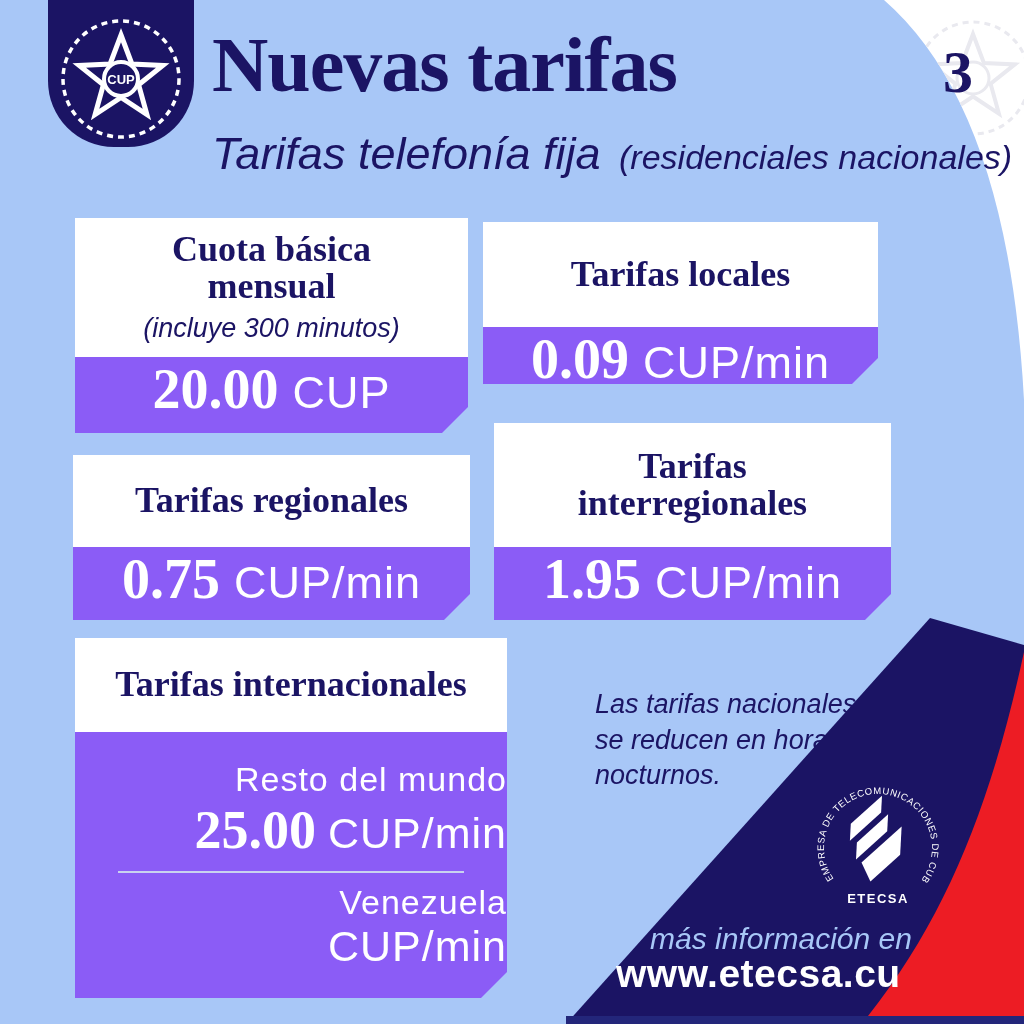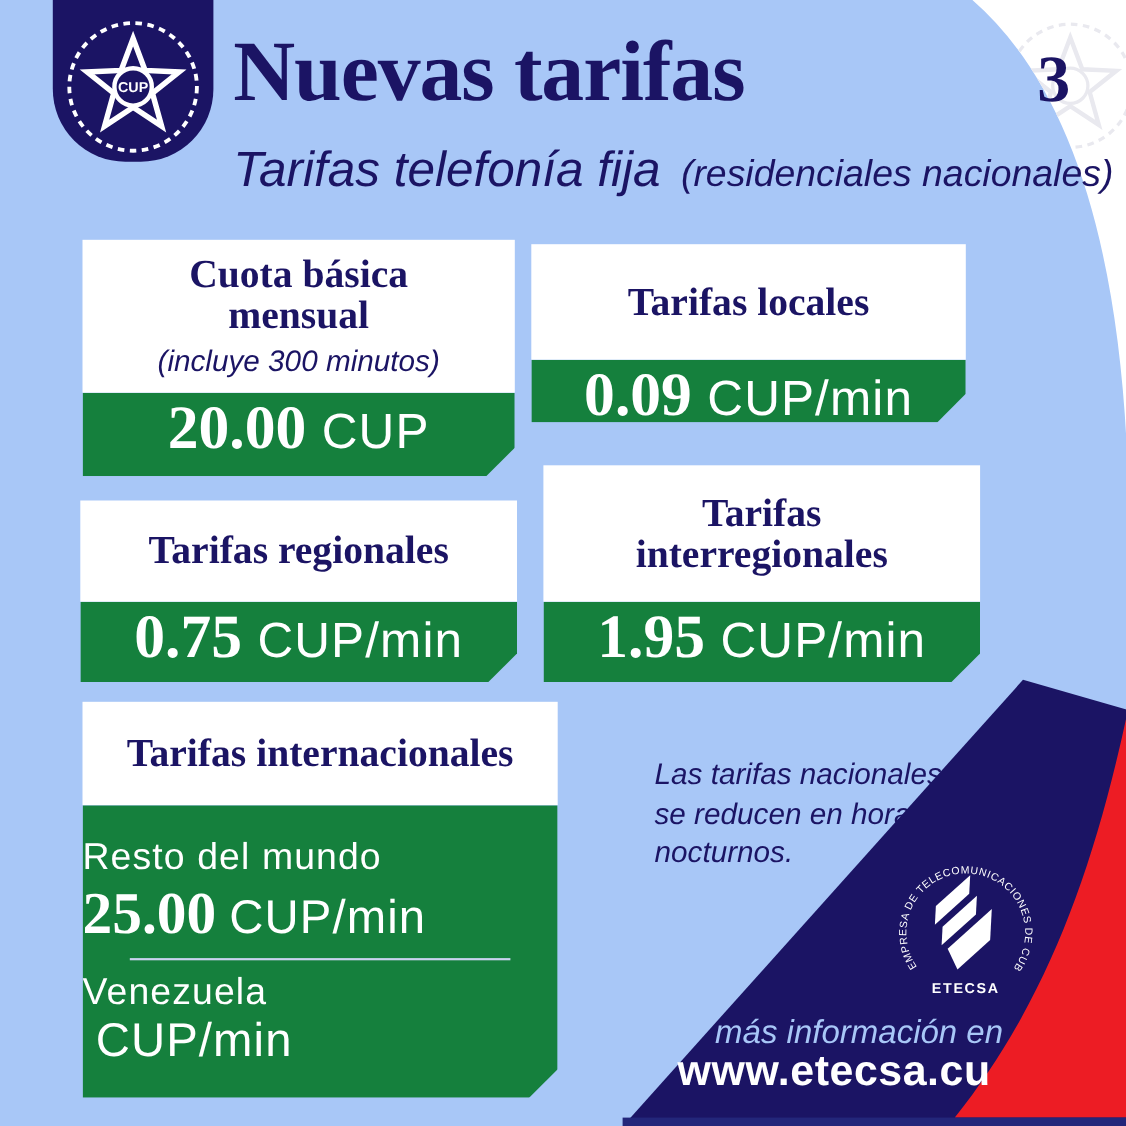"20.00" .card-band { background: #15803d -> #8b5cf6 }
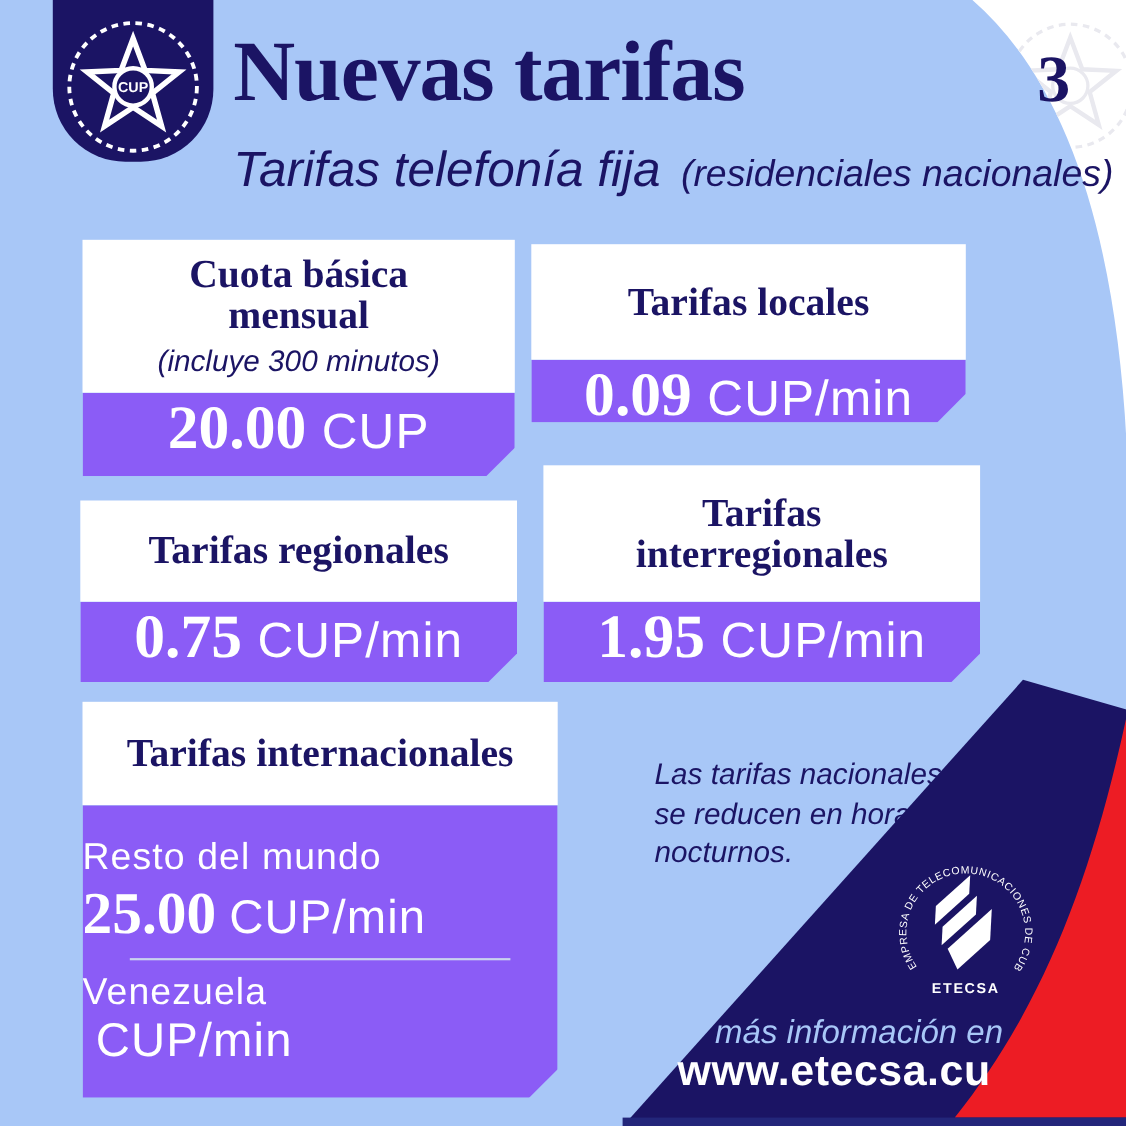"Resto del mundo" .band-center { align-items: flex-start -> flex-end }
